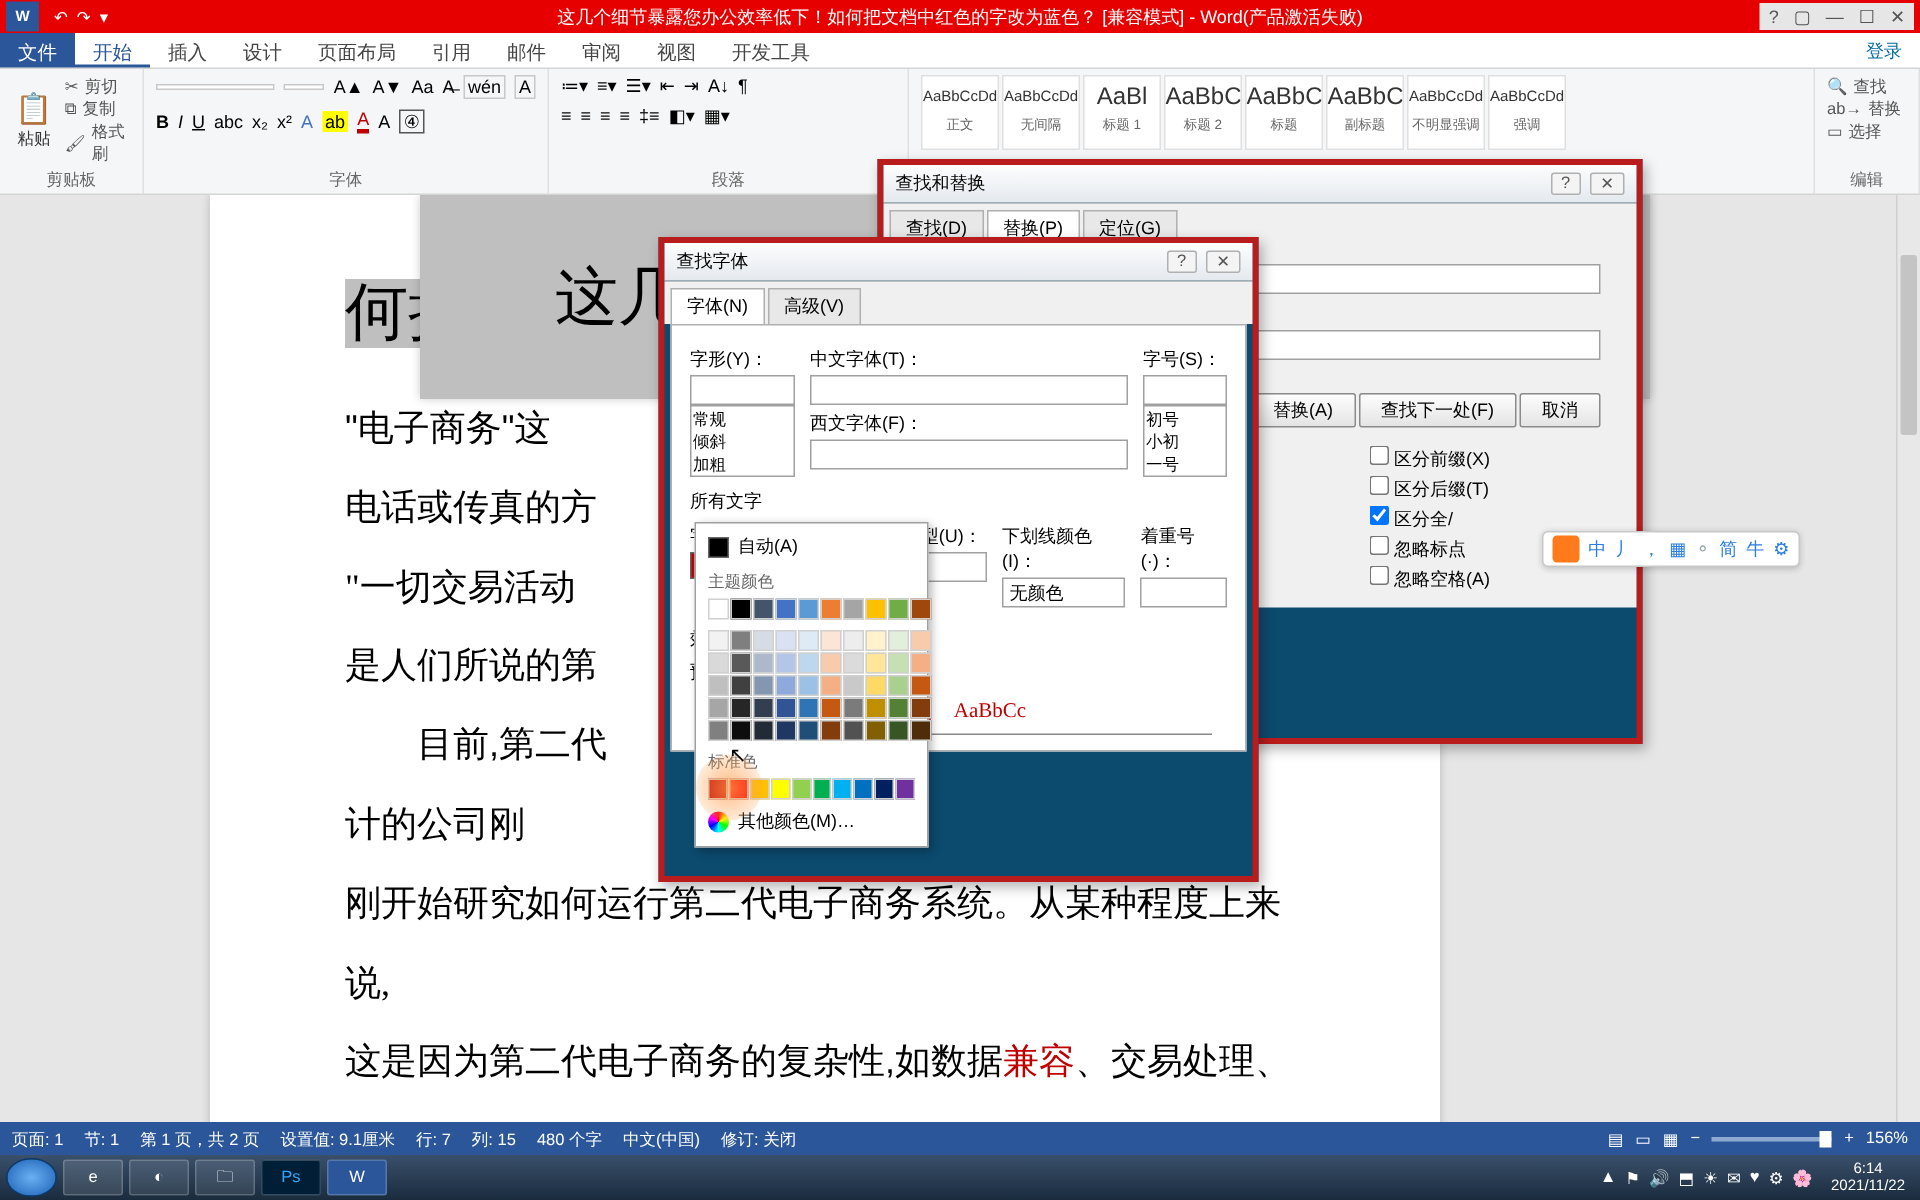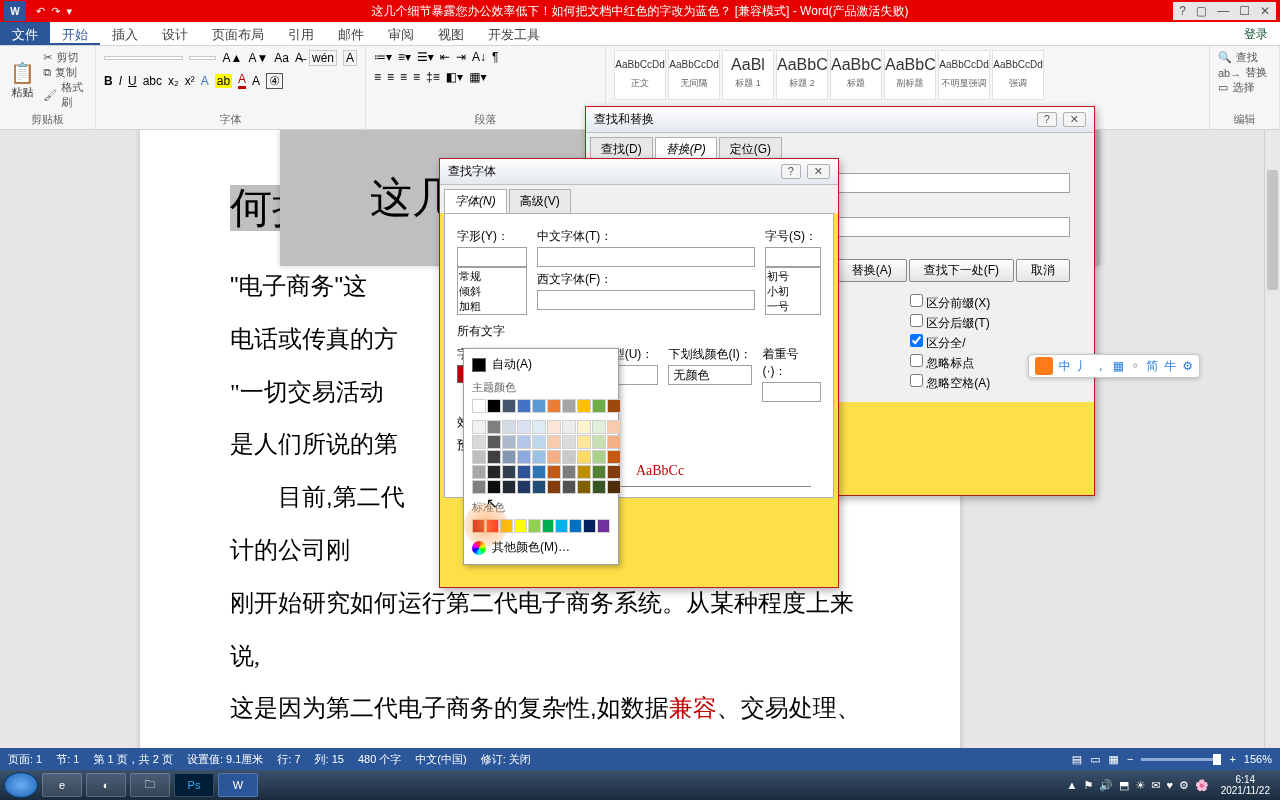"登录" .ribbon-tabs .login { color: #14532d -> #0369a1 }
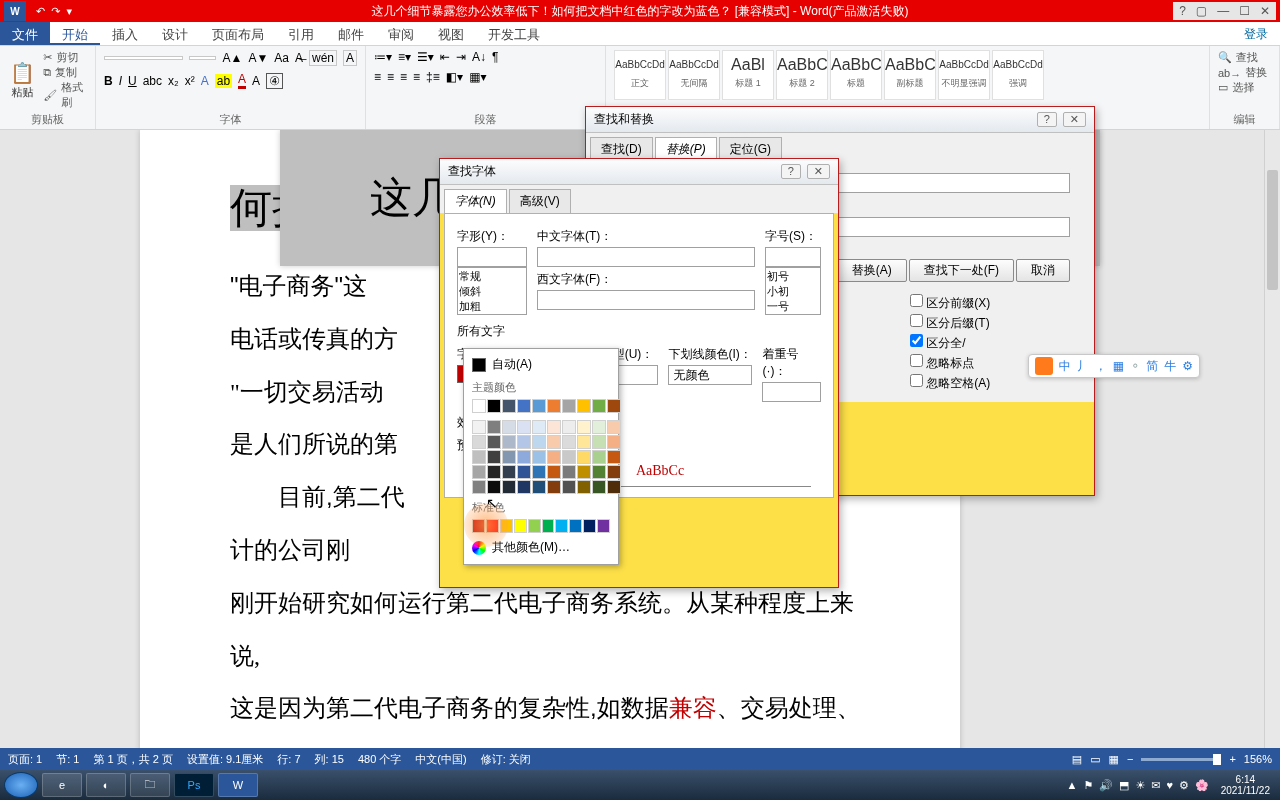"查找和替换" .dialog { background: #fde047 -> #0c4a6e; border: 1px solid #b91c1c -> 4px solid #b91c1c }
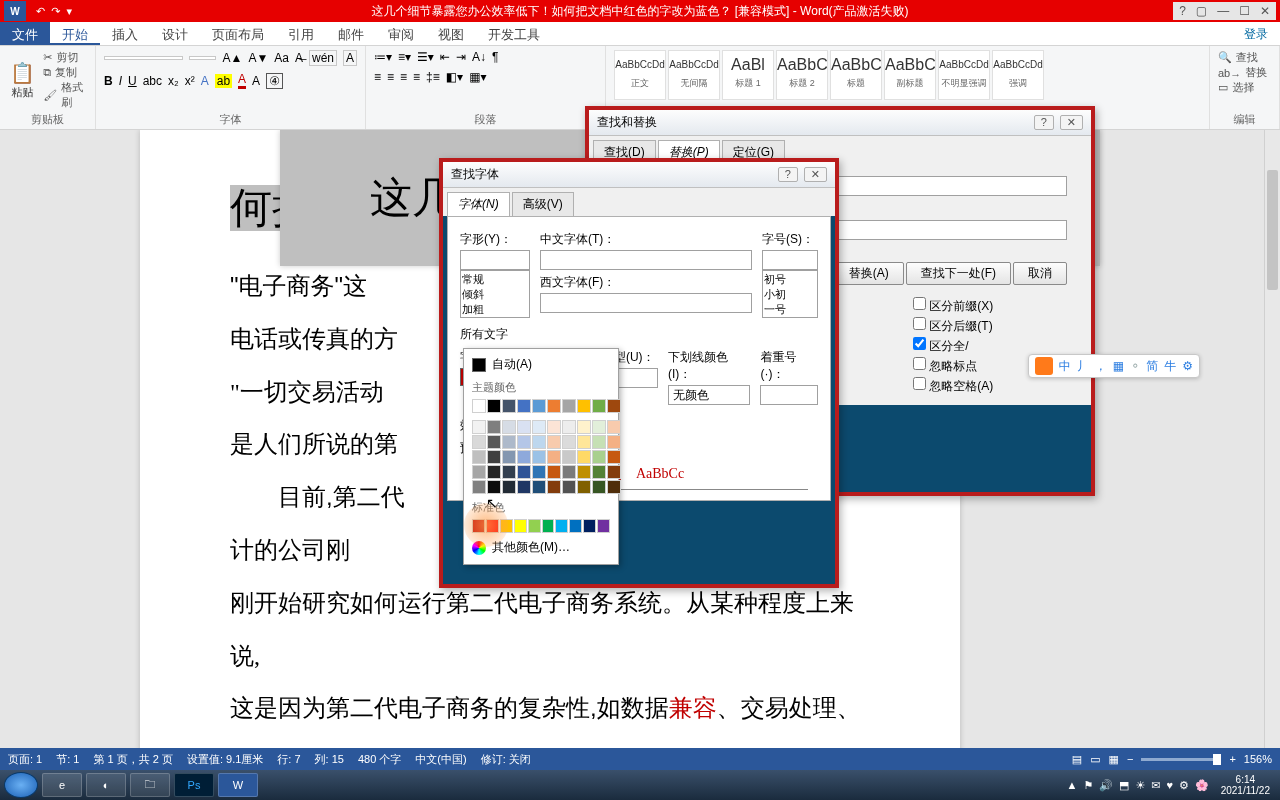"替换(P)" .dialog-tab.active { font-style: italic -> none }
